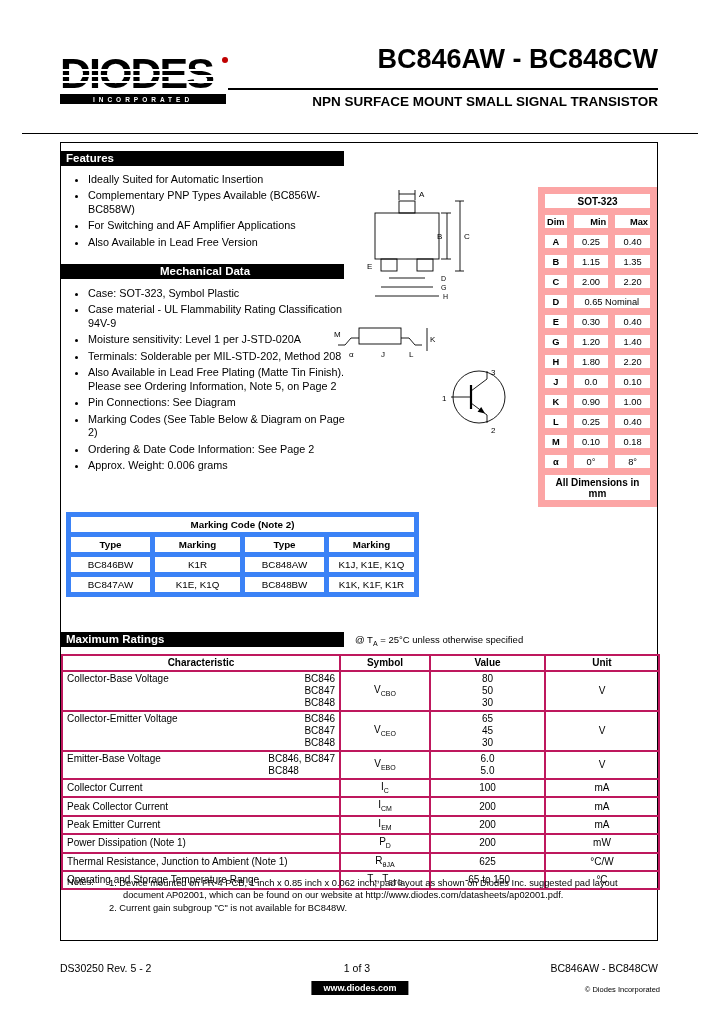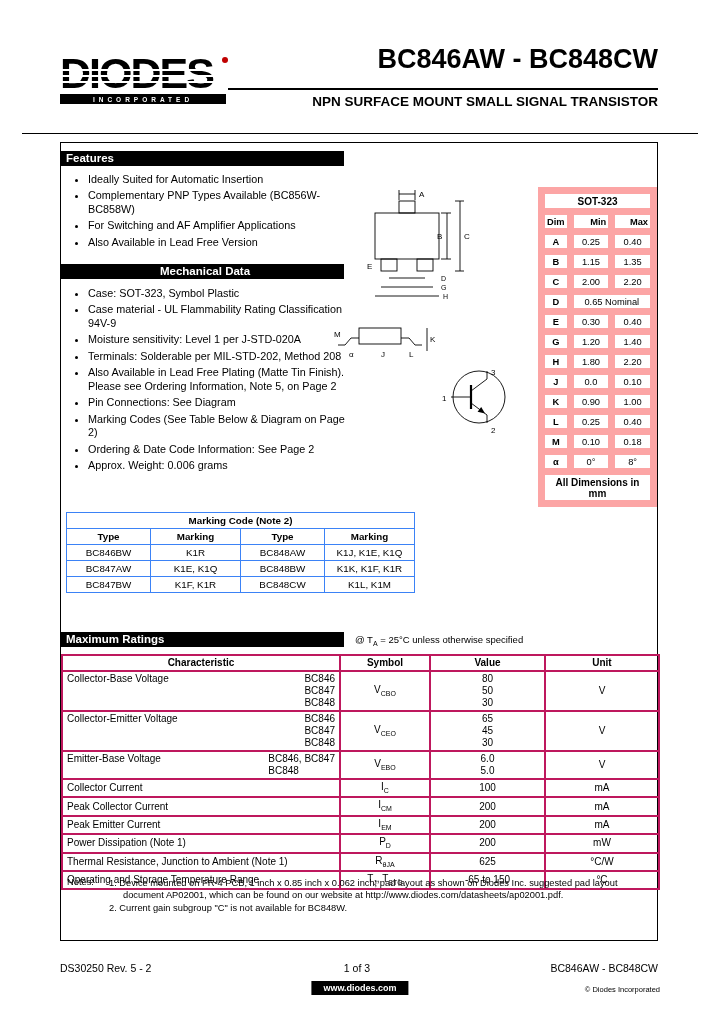"Marking Code (Note 2)" .marking th, .marking td { border: 1px solid #3b82f6 -> 5px solid #3b82f6 }
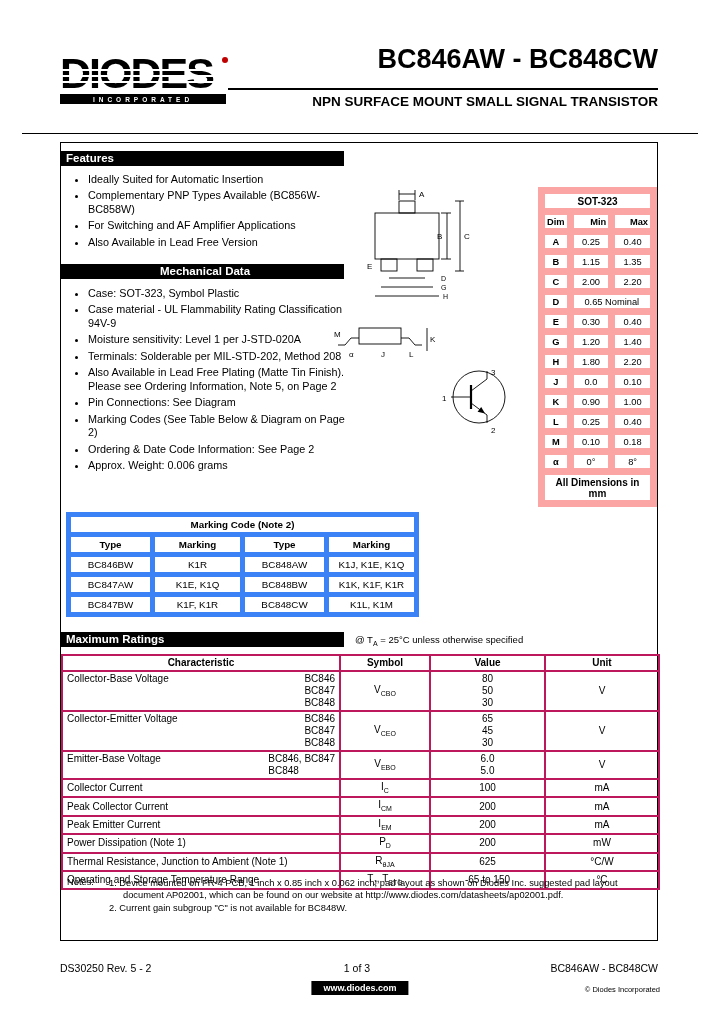"BC847BW" tr { html: <tr> <td>BC847BW</td> <td>K1F, K1R</td> <td>BC848CW</td> <td>K1L, K1M</td> </tr> -> none }
